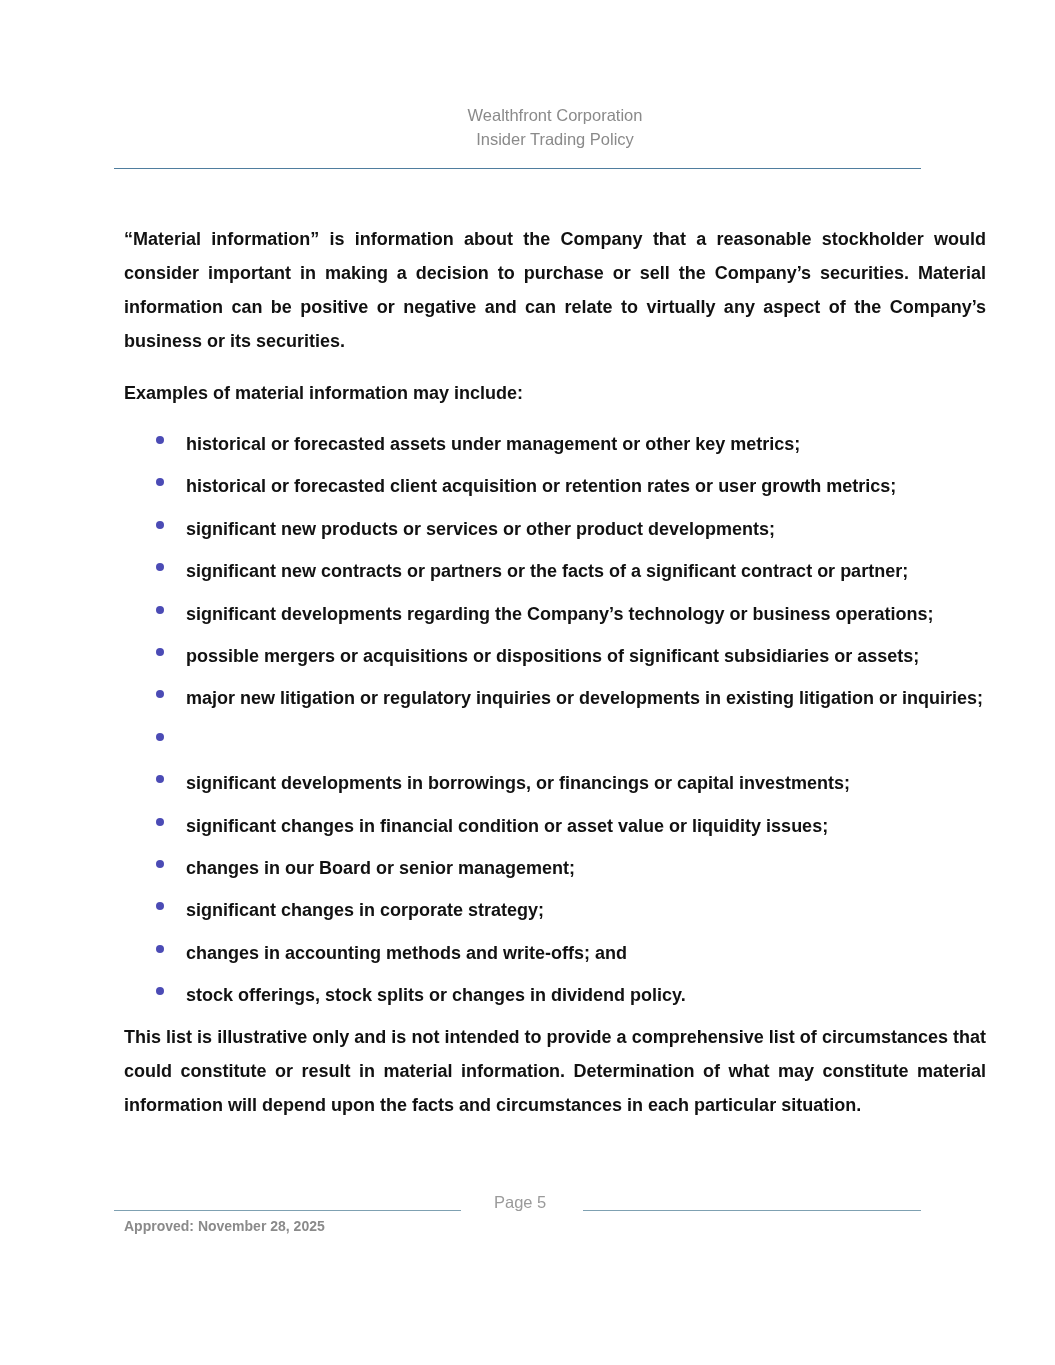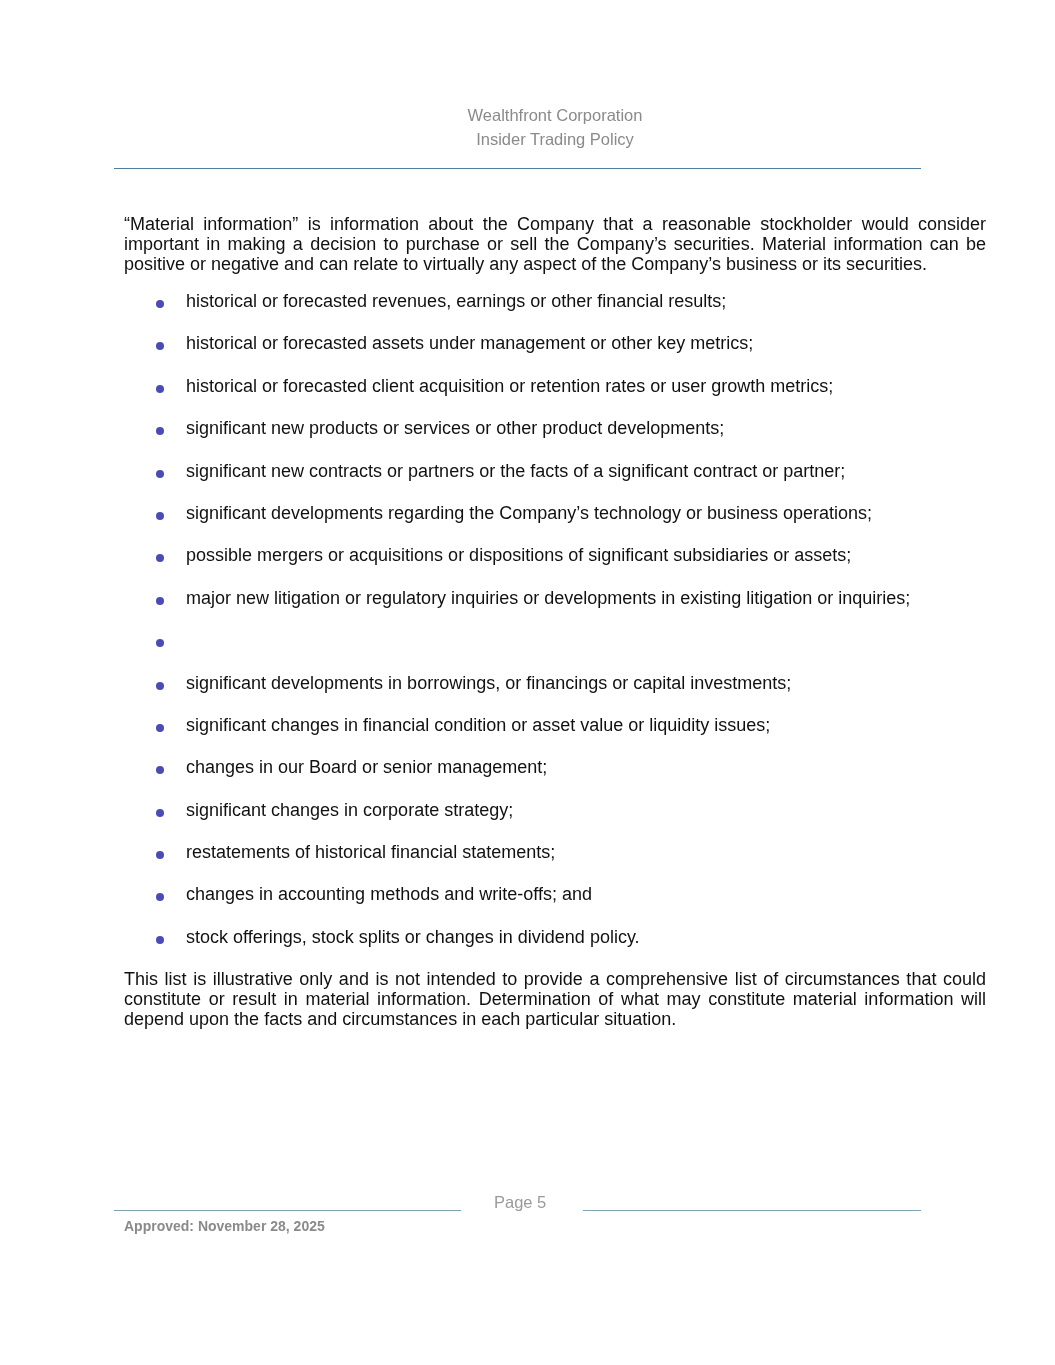"“Material information” is information" .content { font-weight: none -> bold; line-height: 20px -> 34px; top: 214px -> 222px }
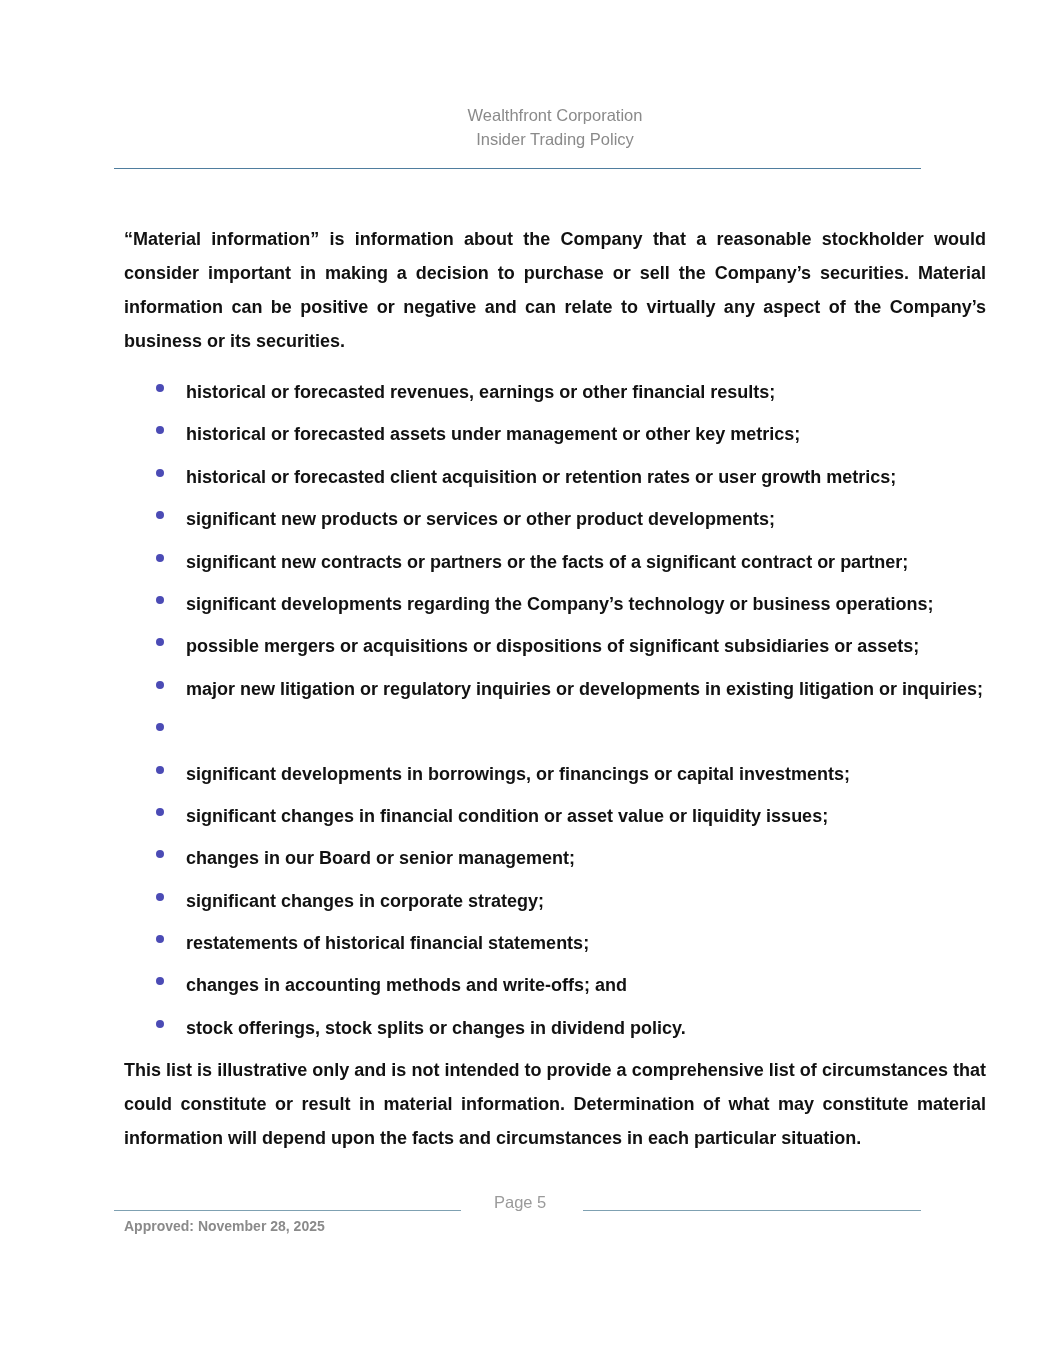"Examples of material information may" p.para { html: none -> <p>Examples of material information may include:</p> }
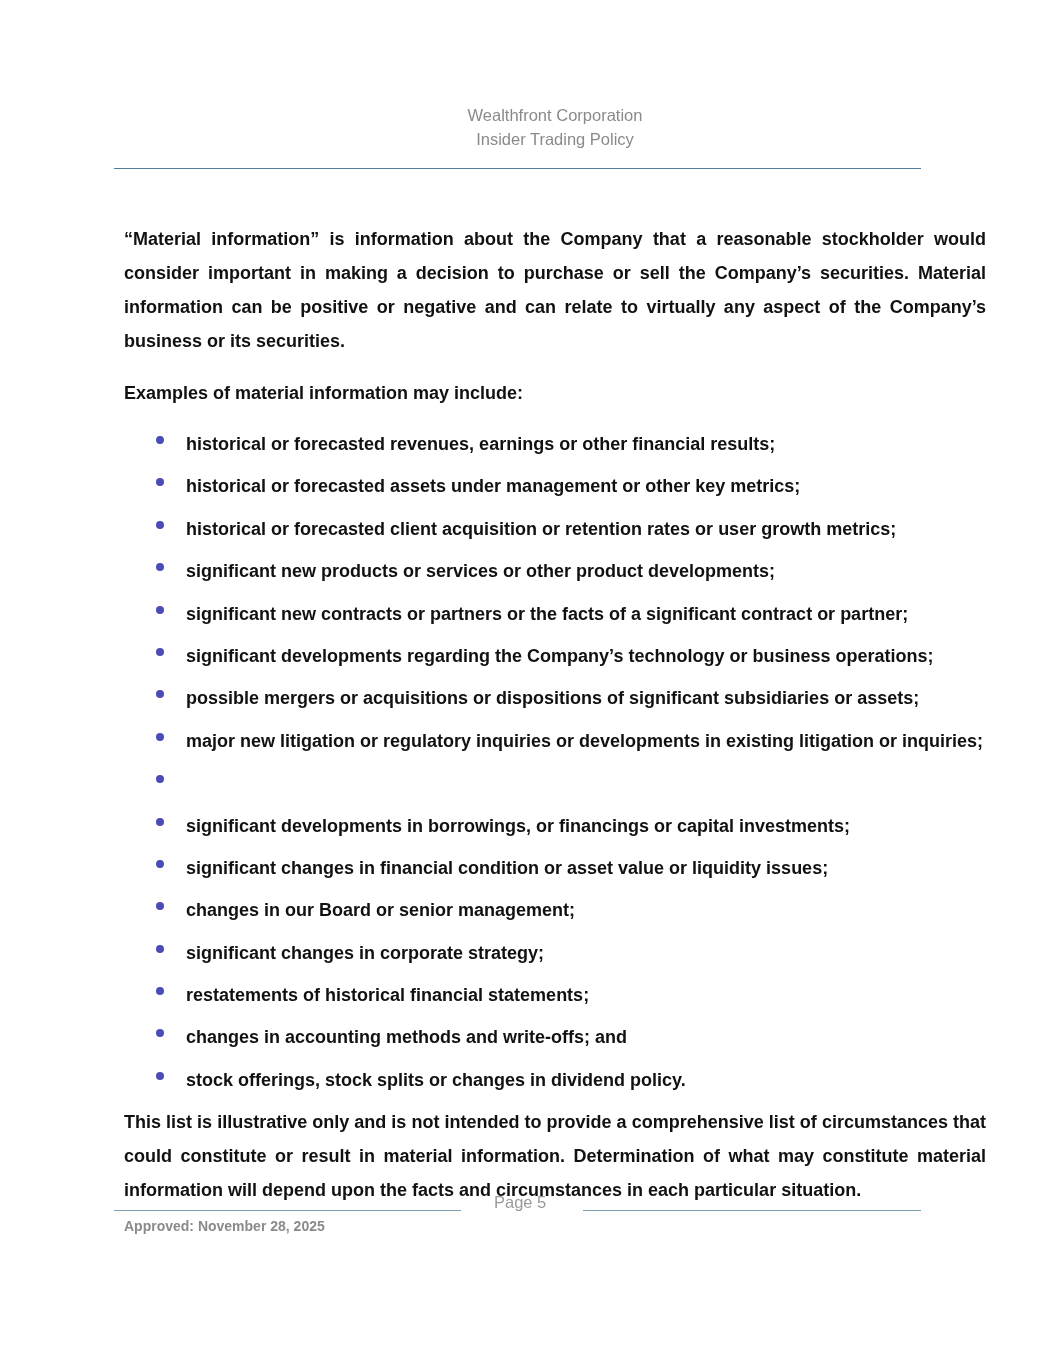"historical or forecasted revenues," li { html: <li><span></span><span>historical or forecasted revenues, earnings or other financial results;</span></li> -> none }
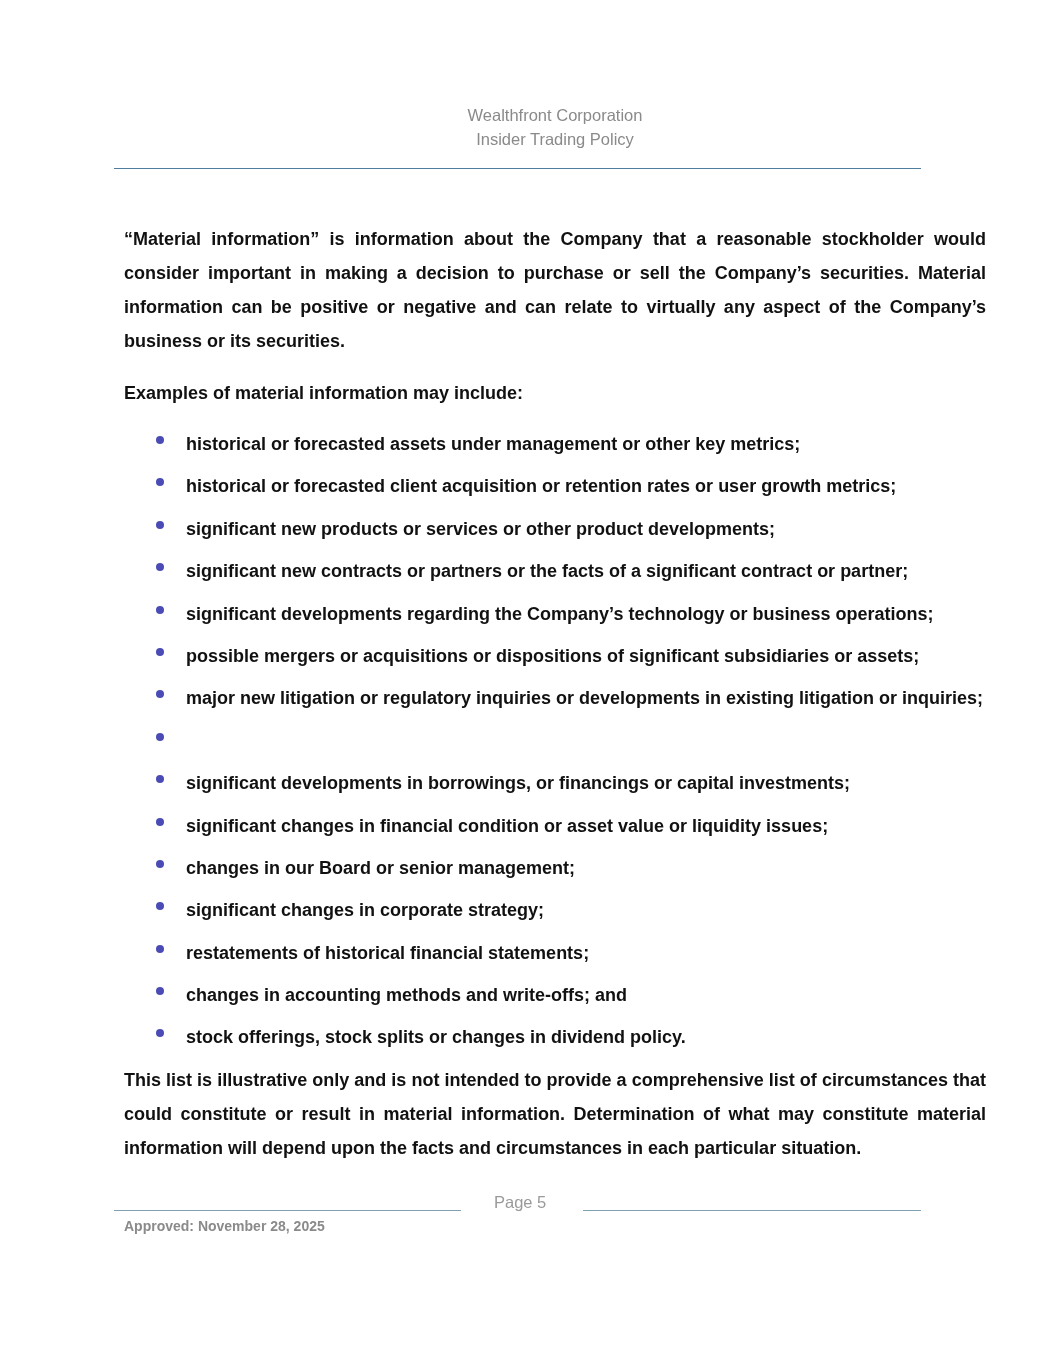"restatements of historical financial" li { html: <li><span></span><span>restatements of historical financial statements;</span></li> -> none }
